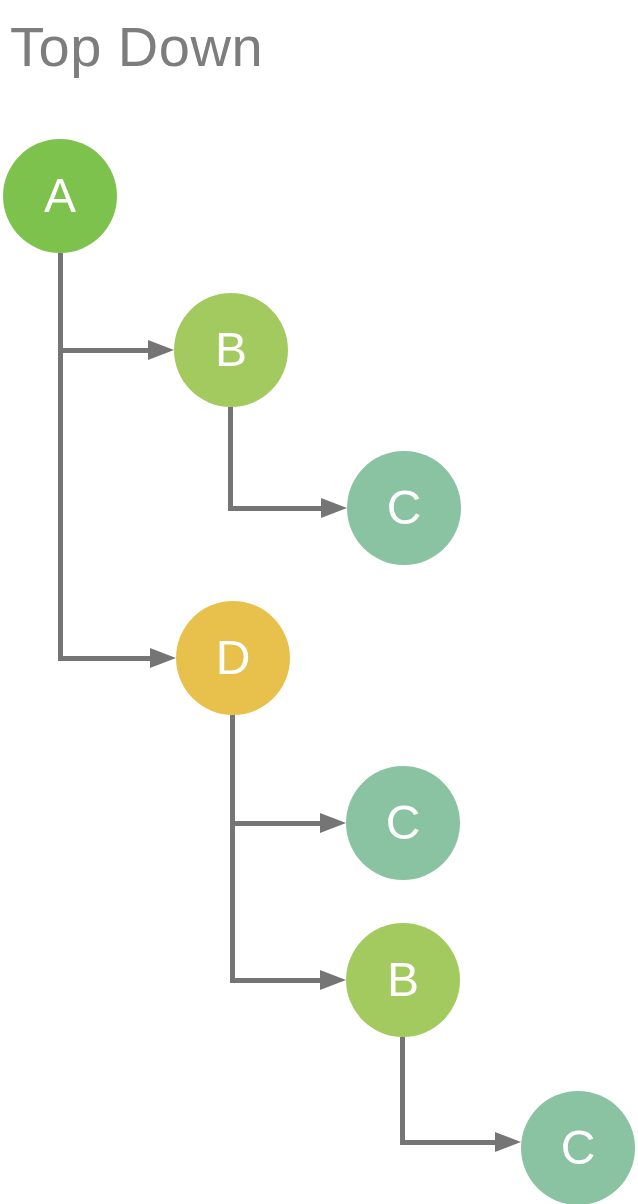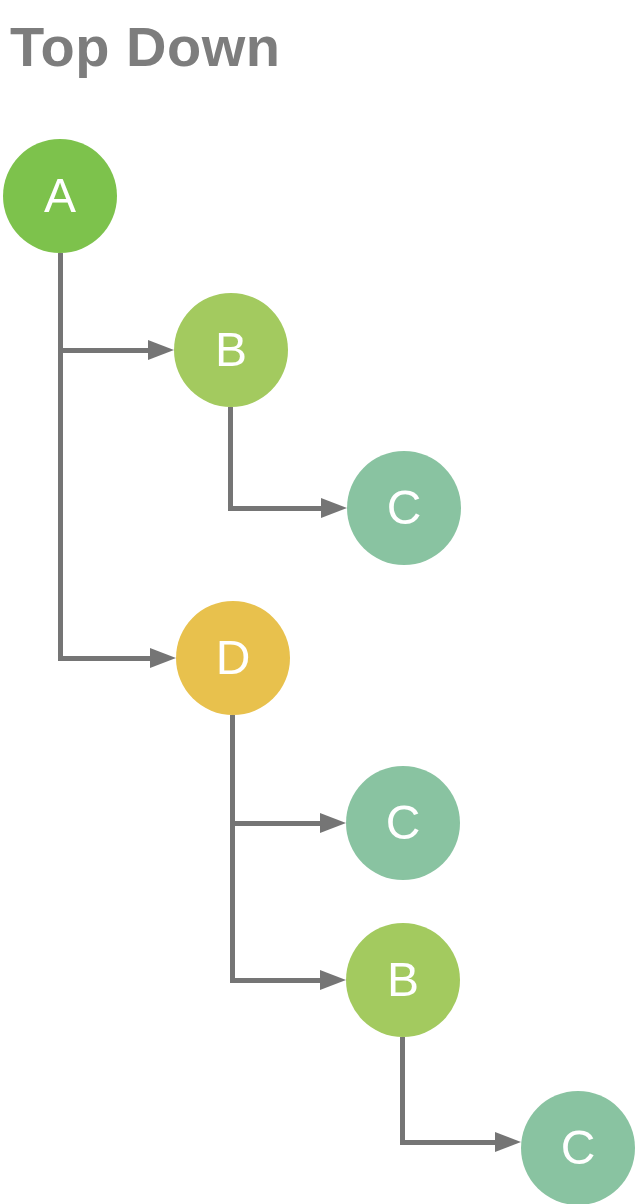"Top Down" .diagram-title { font-weight: 700 -> 400 }
